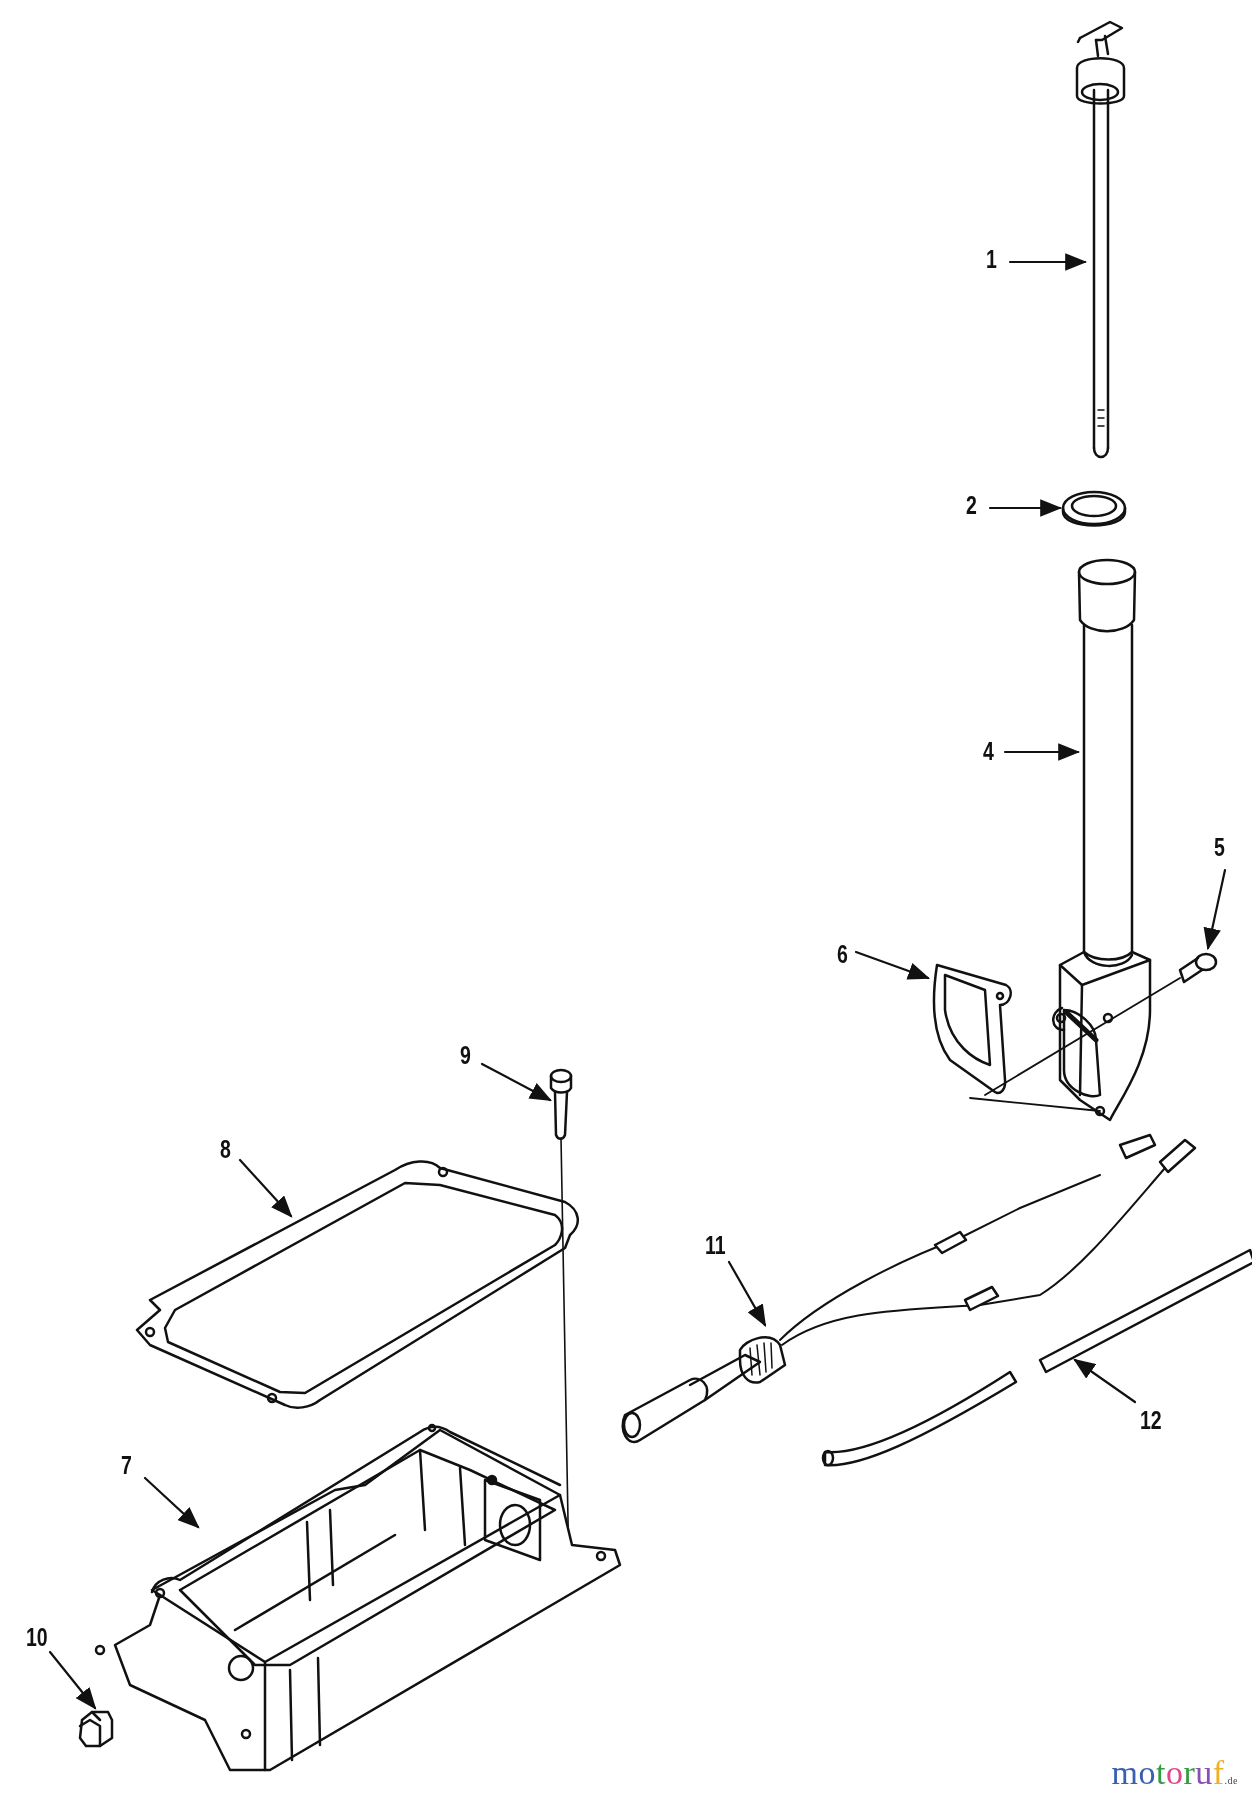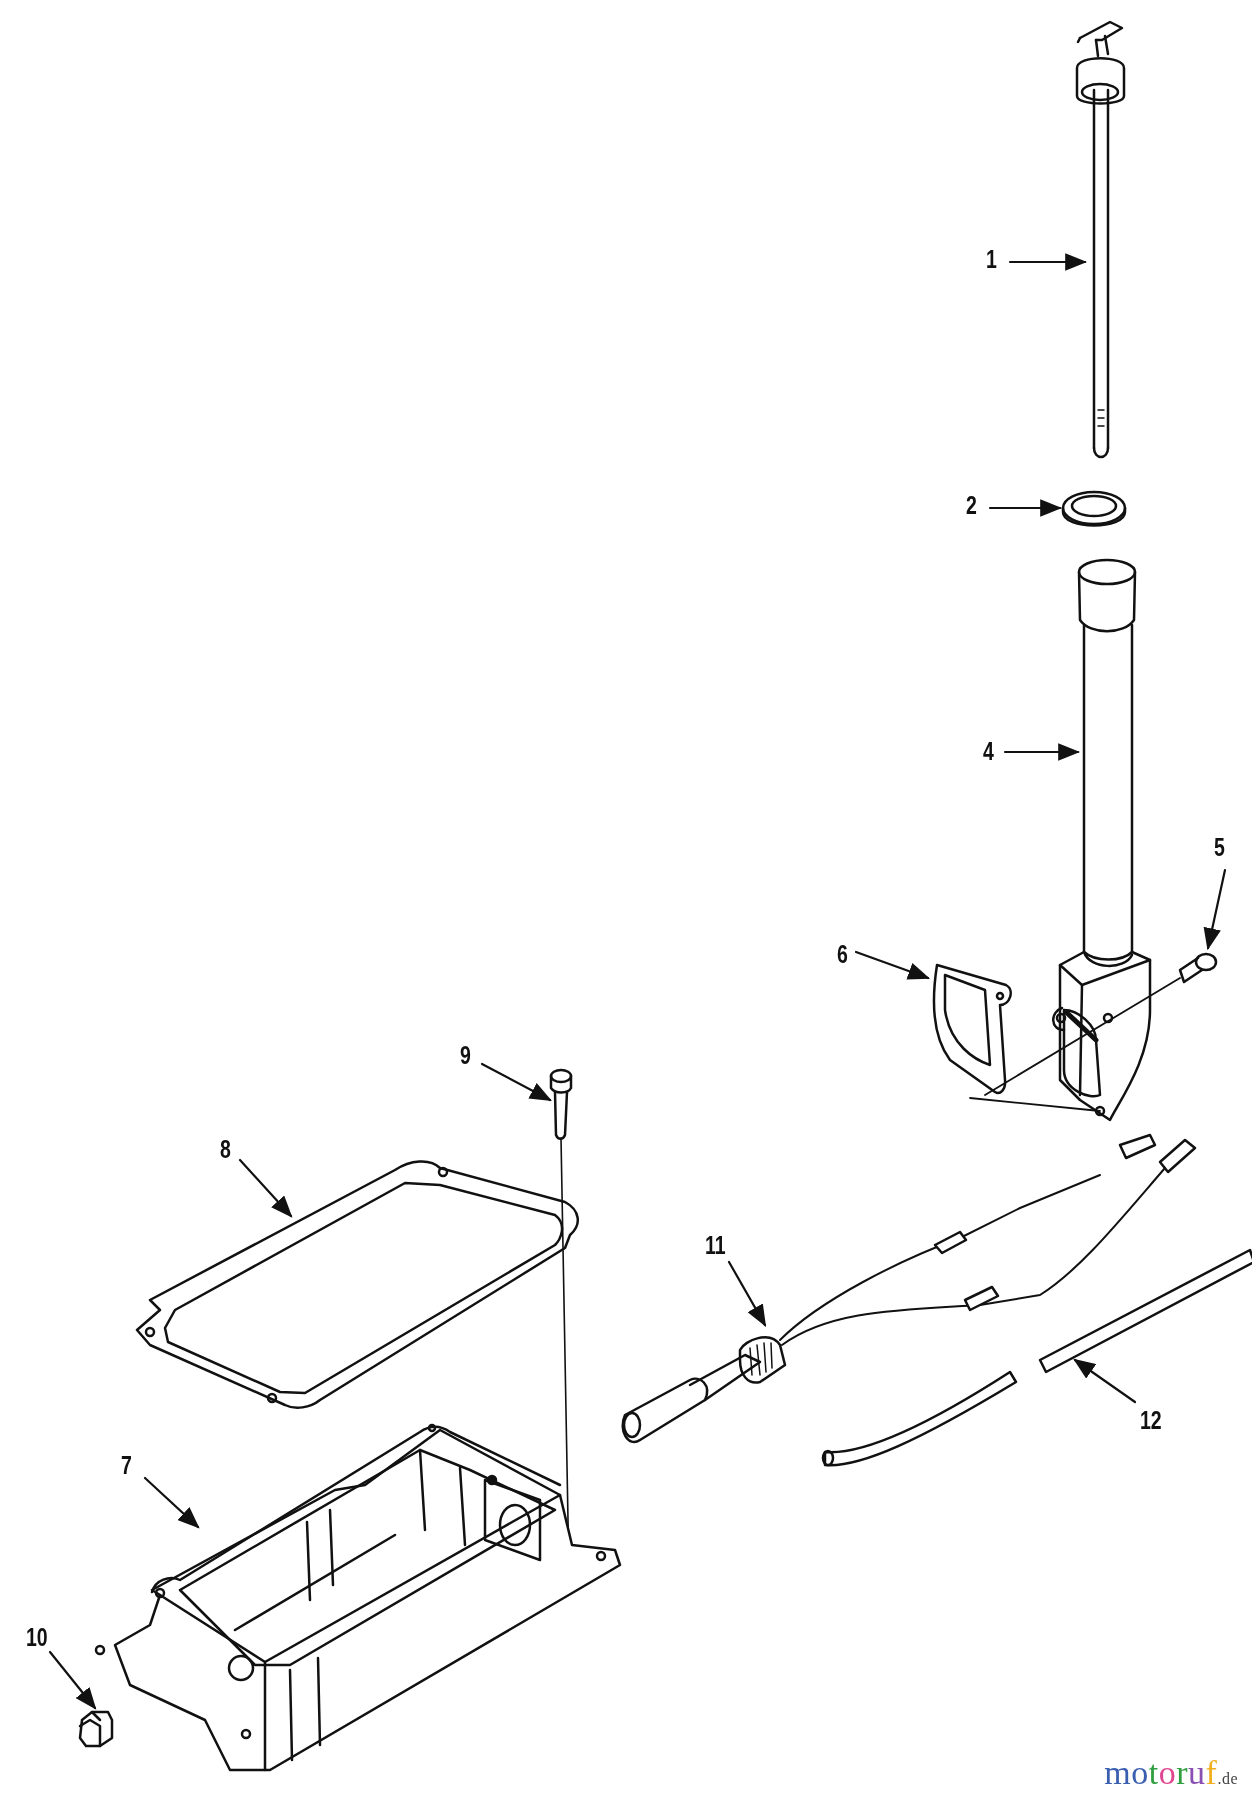".de" .wm-tld { font-size: 16px -> 10px }
